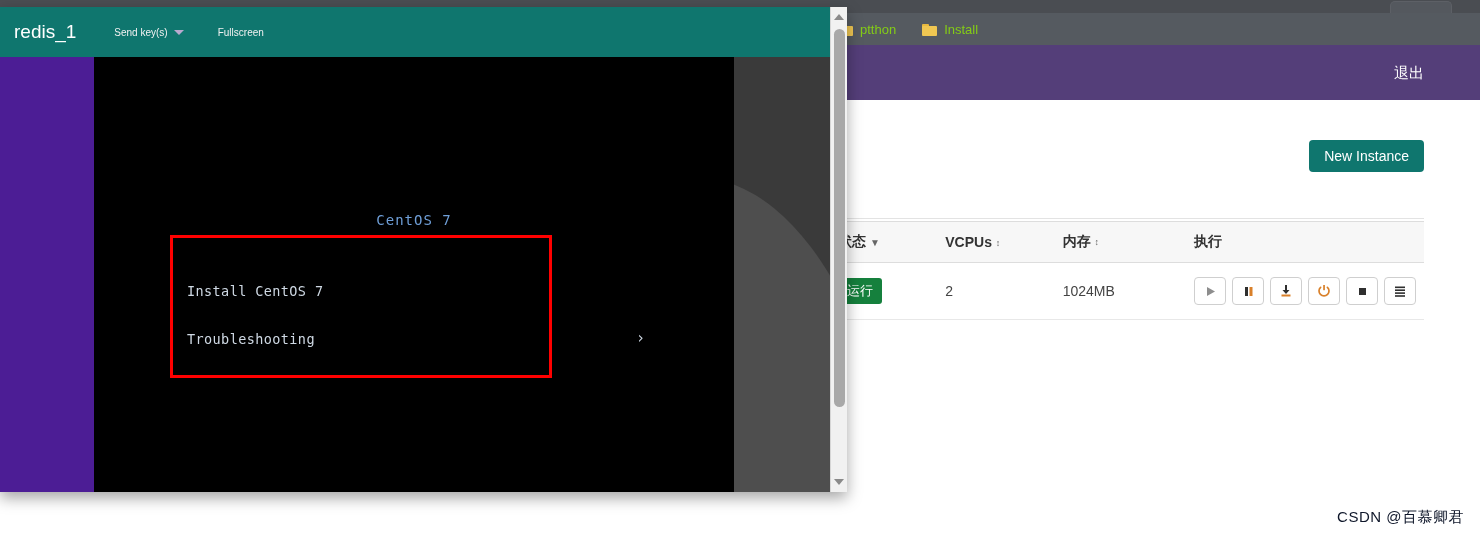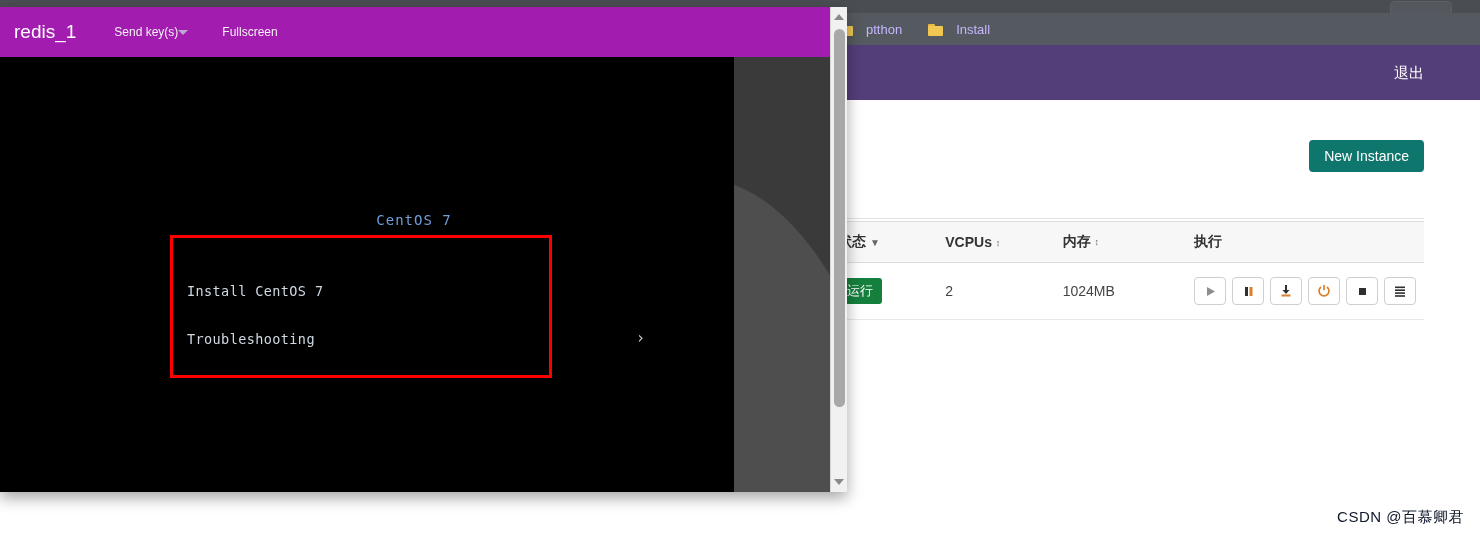"redis_1" #vnc-modal-header { background: #a21caf -> #0f766e }
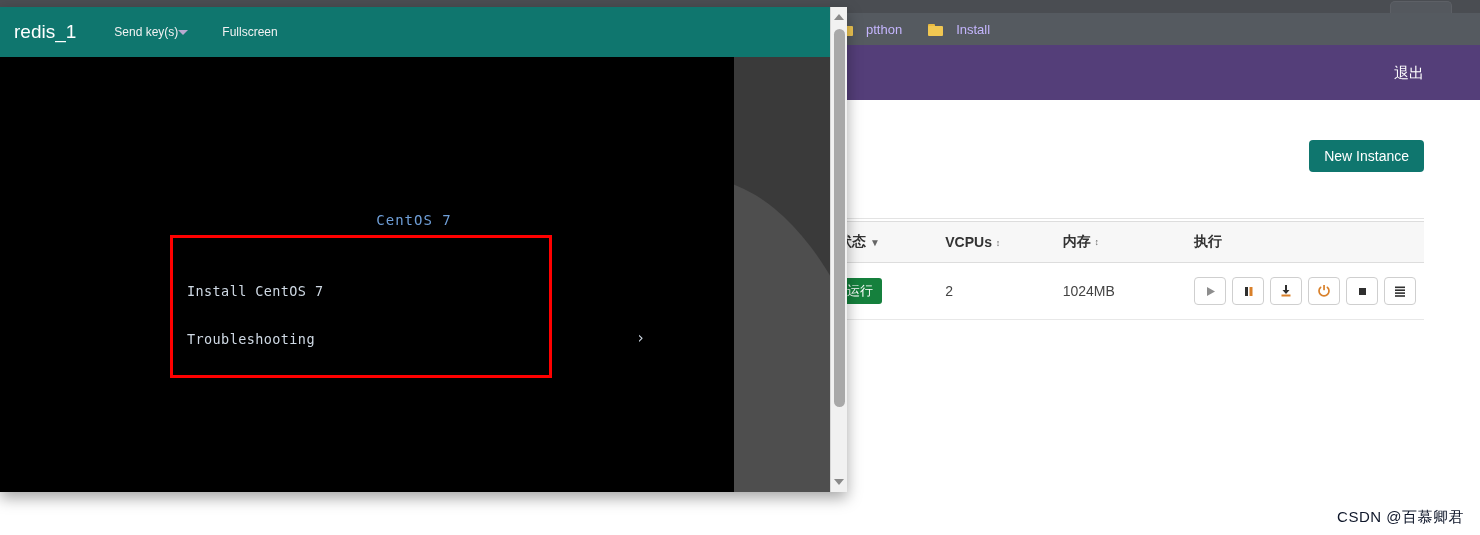"Send key(s)" .vnc-menu-item { font-size: 12px -> 10px; gap: none -> 6px }
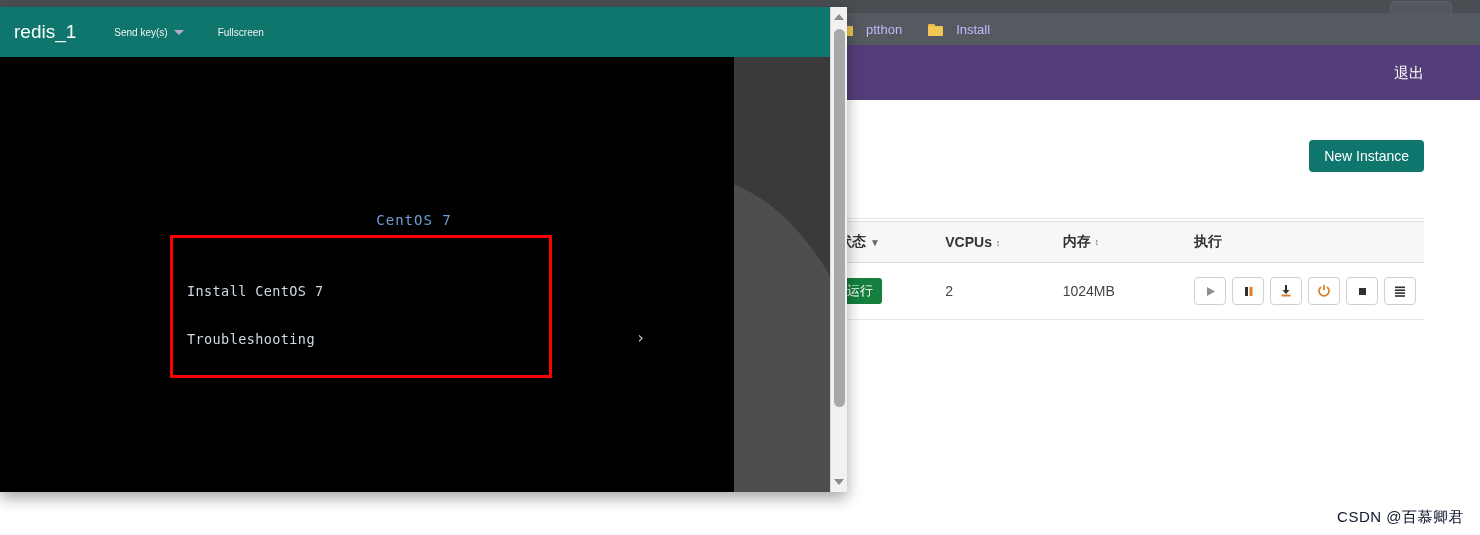"ptthon" .bookmark-item { color: #c4b5fd -> #84cc16; gap: 13px -> 7px }
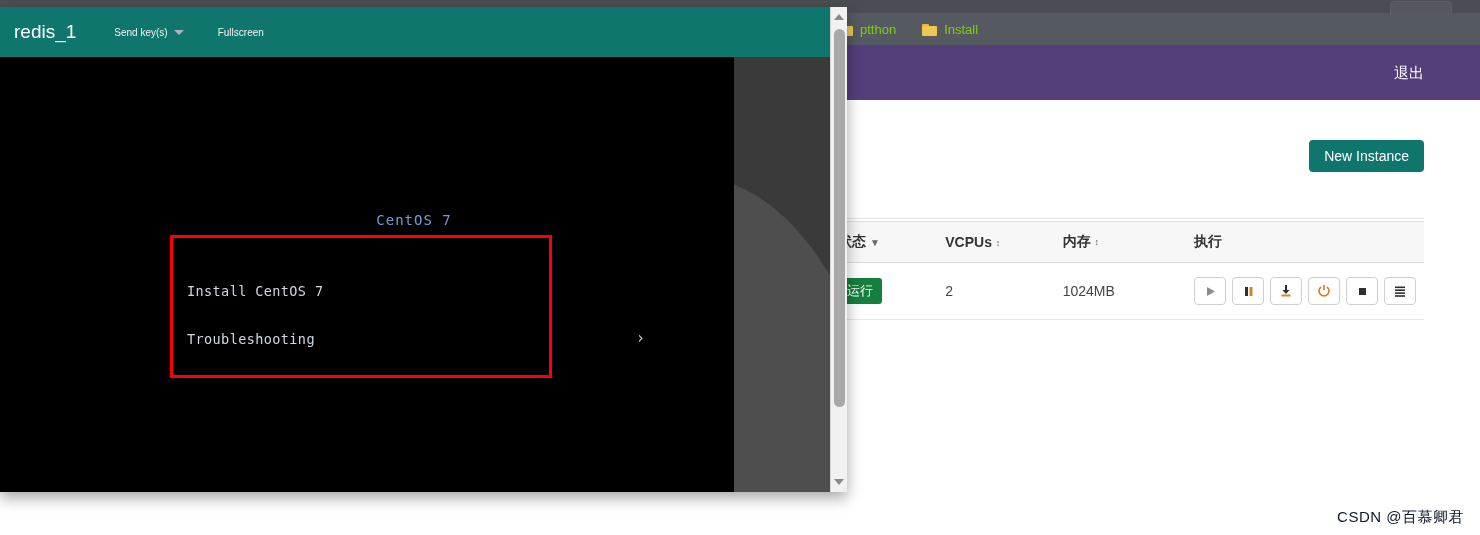"CentOS 7" #vnc-body { background: #000000 -> #4c1d95 }
